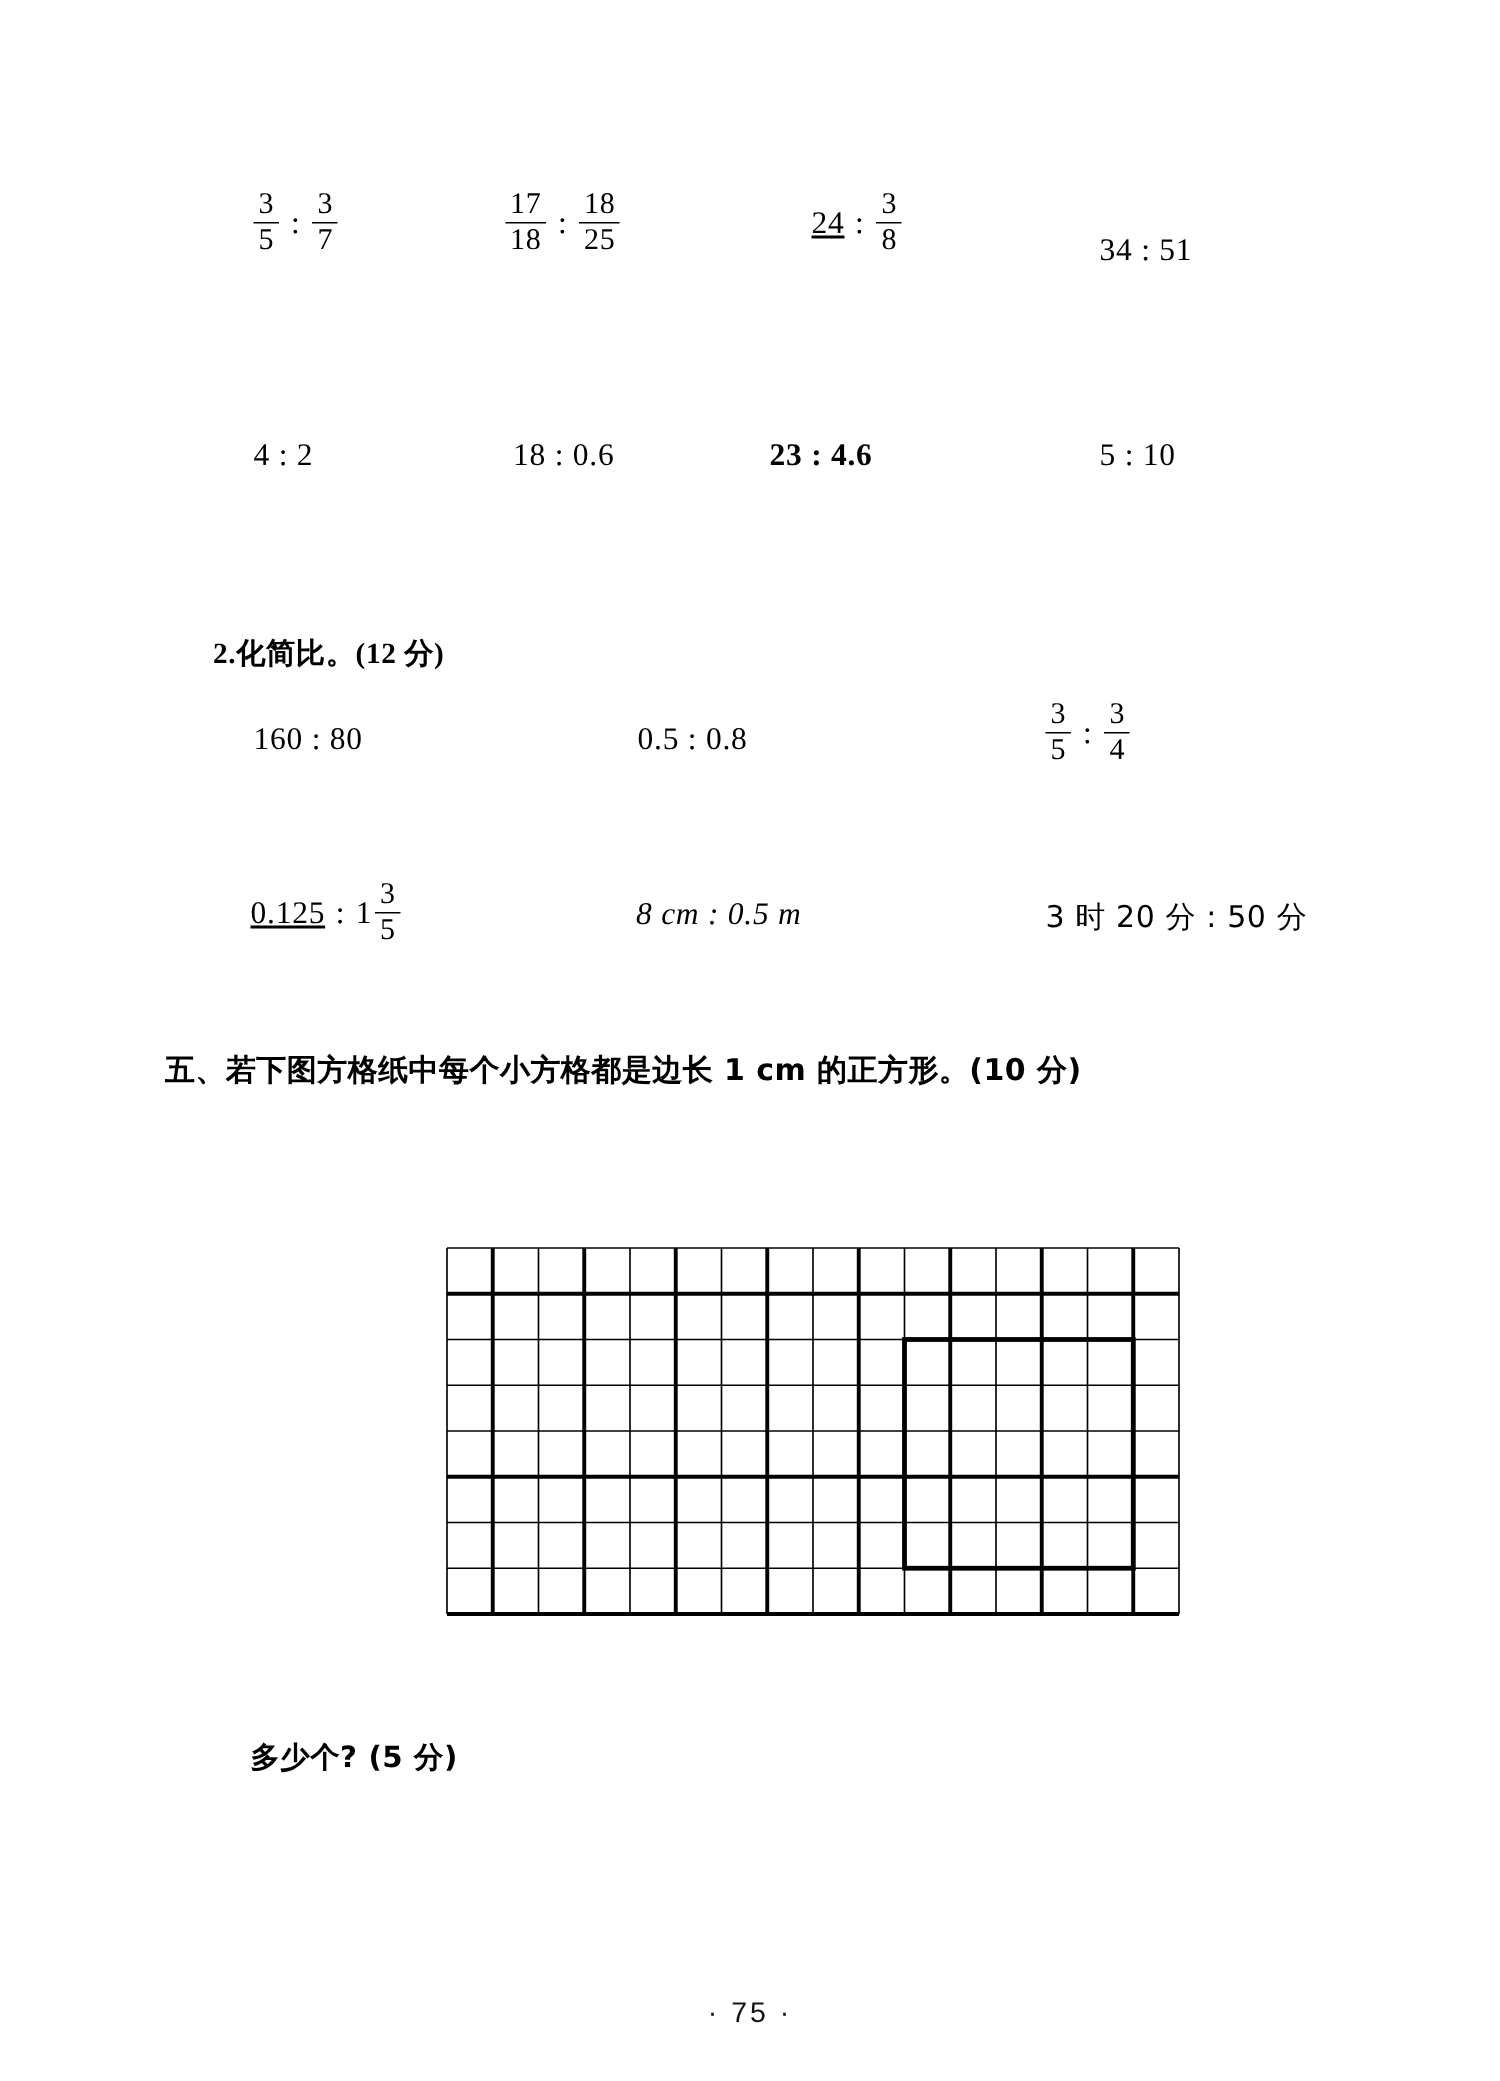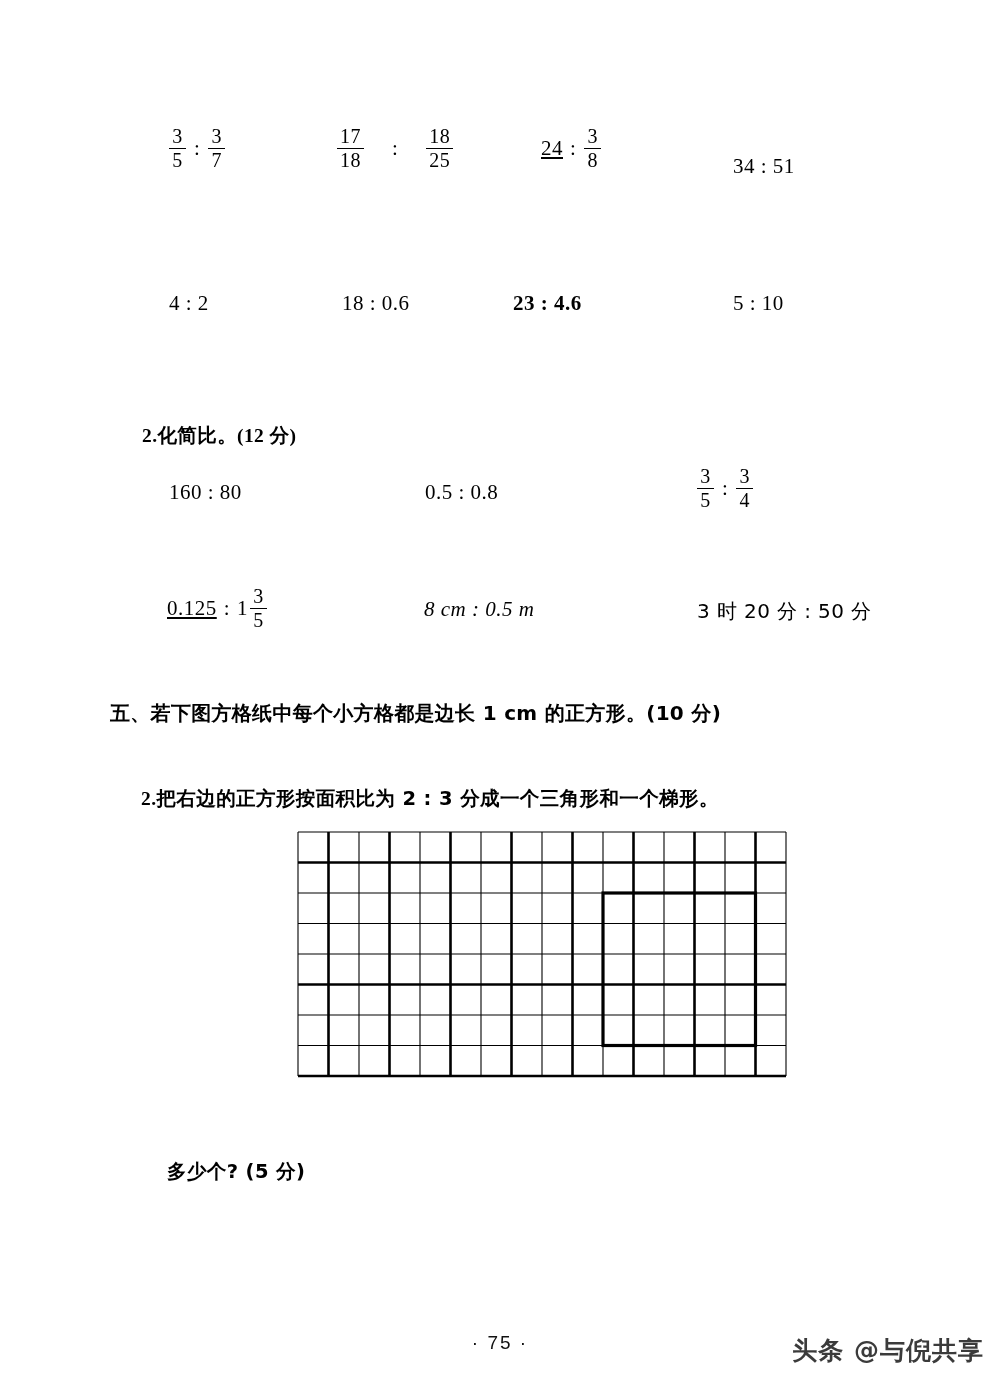"17" div.expr { gap: 20px -> none }
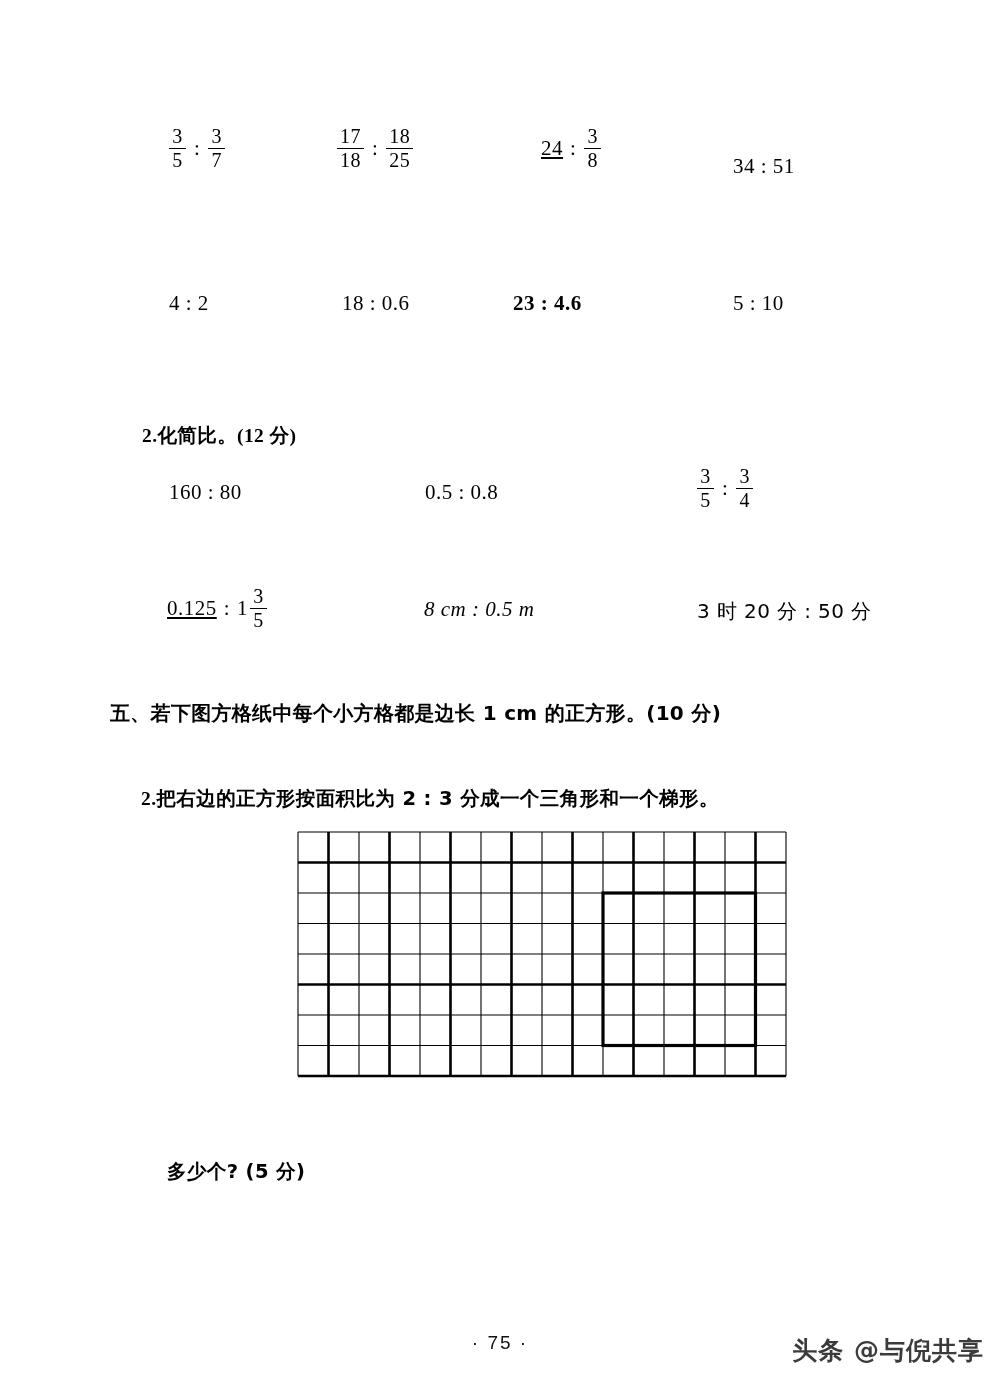"2.把右边的正方形按面积比为 2 : 3 分成一个三角形和一个梯形。" div.cn { html: <div> <span>2.</span><span>把右边的正方形按面积比为 2 : 3 分成一个三角形和一个梯形。</span> </div> -> none }
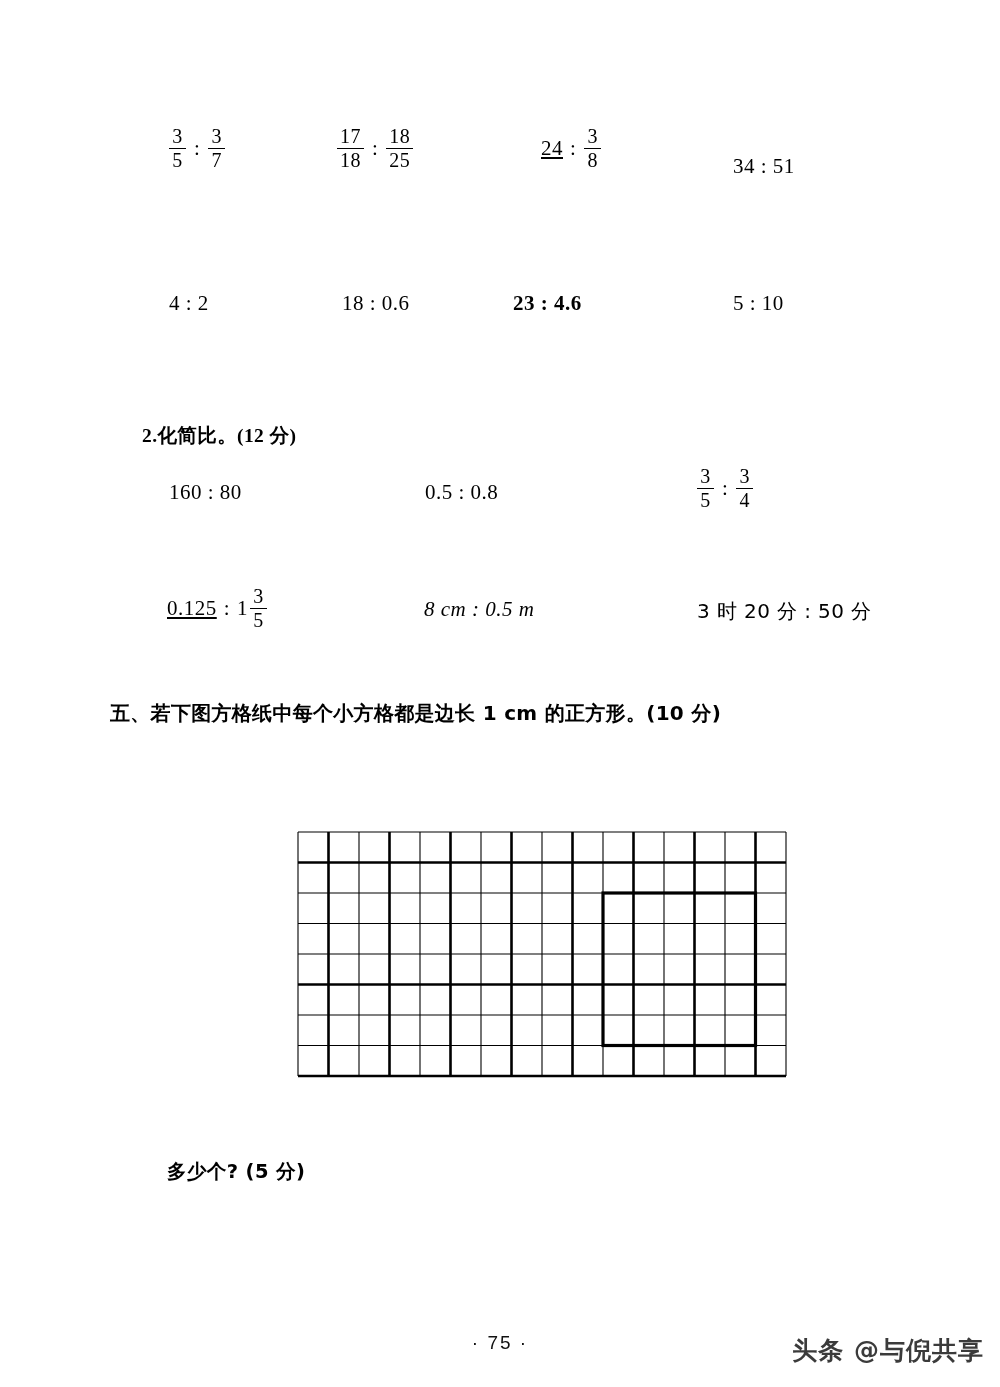"头条 @与倪共享" div.watermark { html: <div>头条 @与倪共享</div> -> none }
